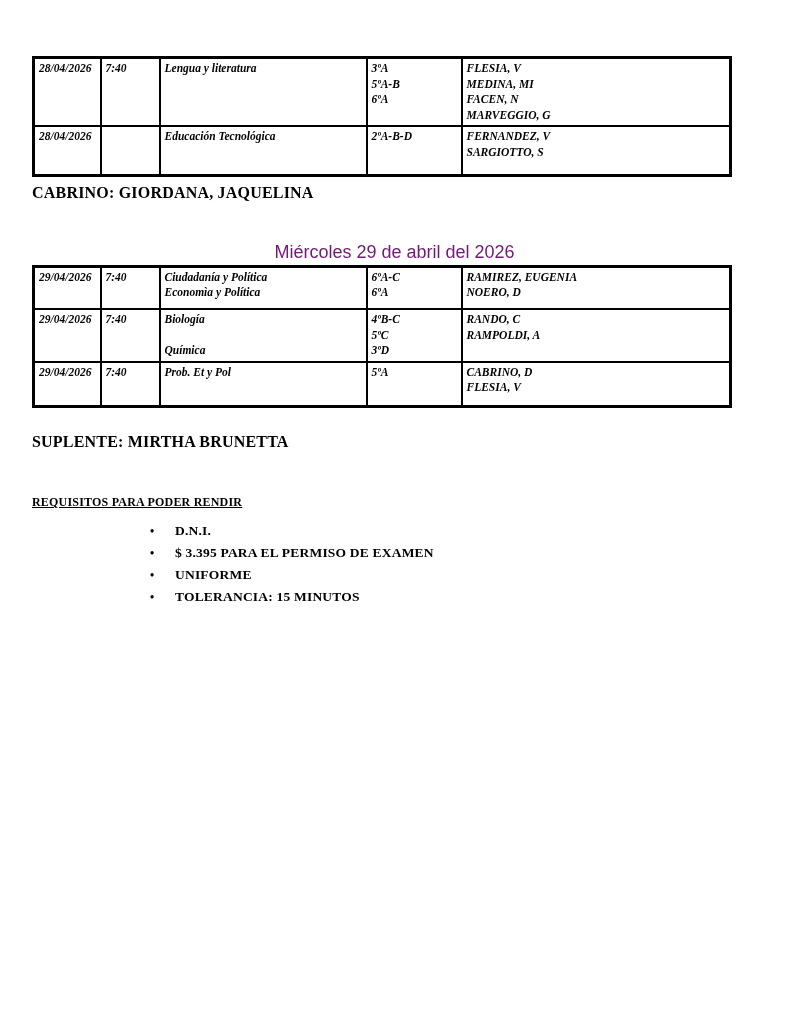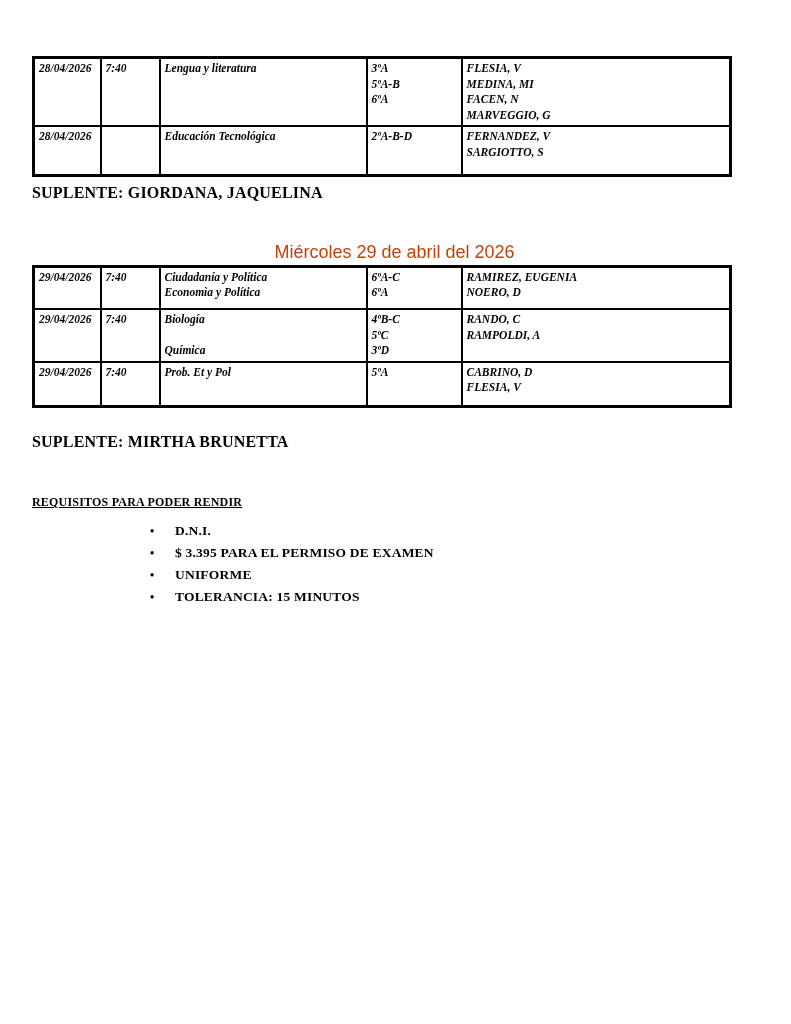"SUPLENTE: GIORDANA, JAQUELINA" div.suplente { text: SUPLENTE -> CABRINO }
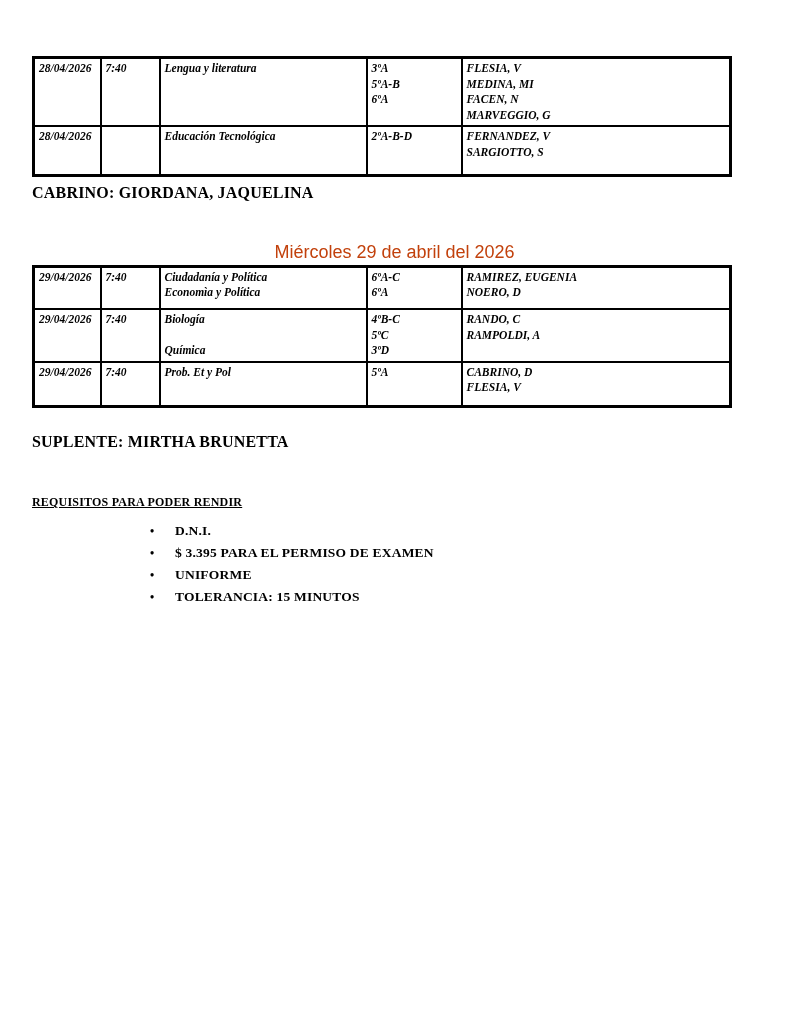"Miércoles 29 de abril del" div.heading { color: #c2410c -> #701a75 }
